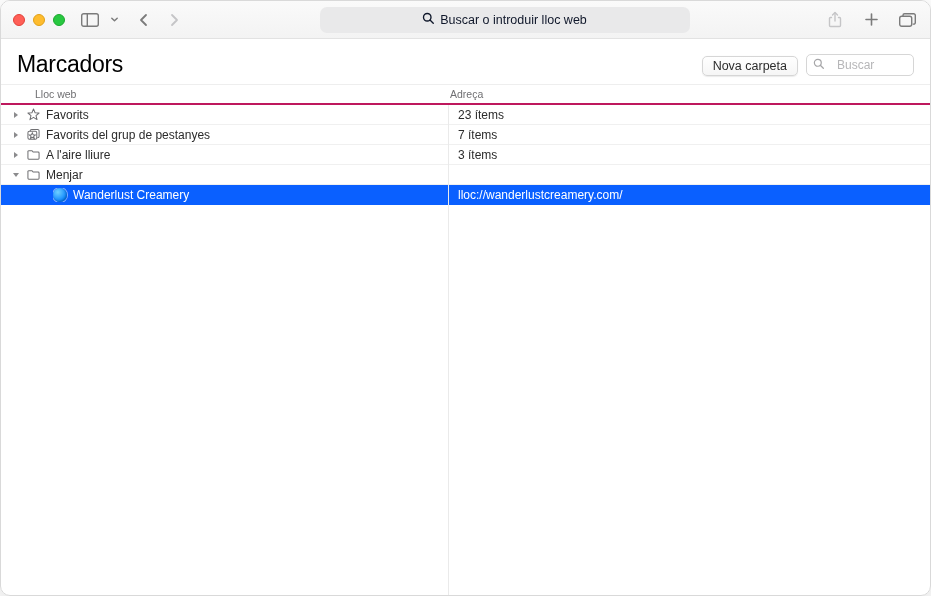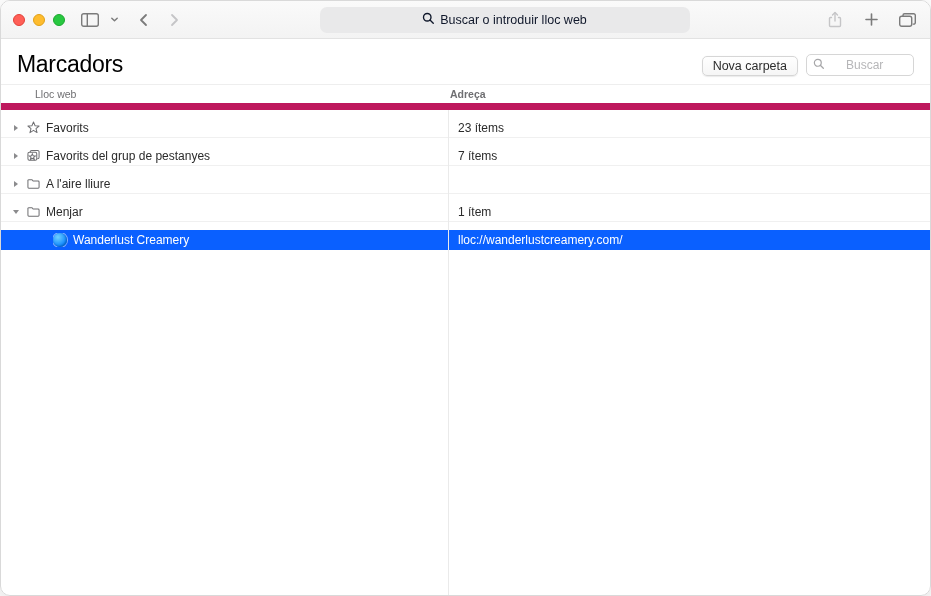"Buscar" .search-box { gap: 22px -> 13px }
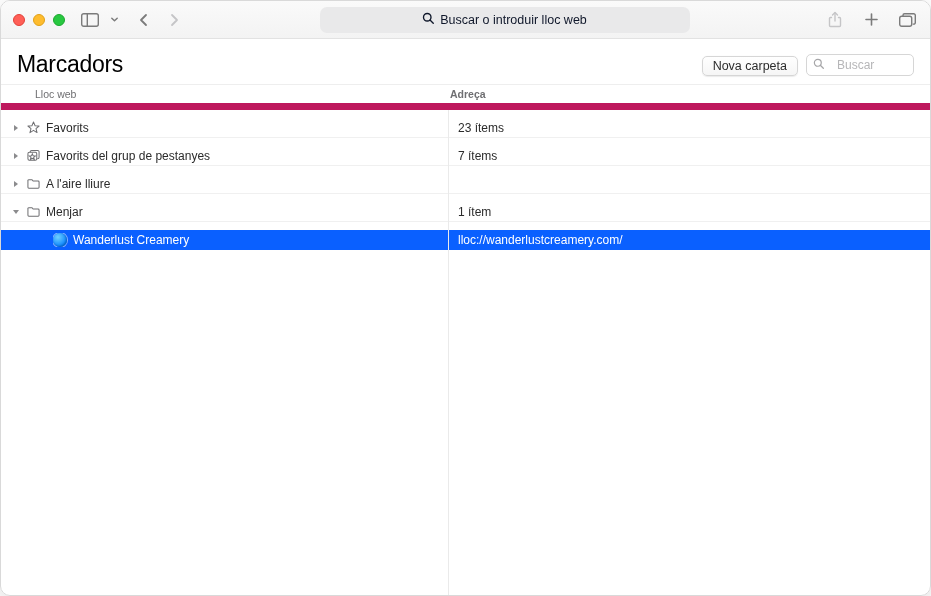"Lloc web" .cols { border-bottom: 7px solid #be185d -> 2px solid #be185d }
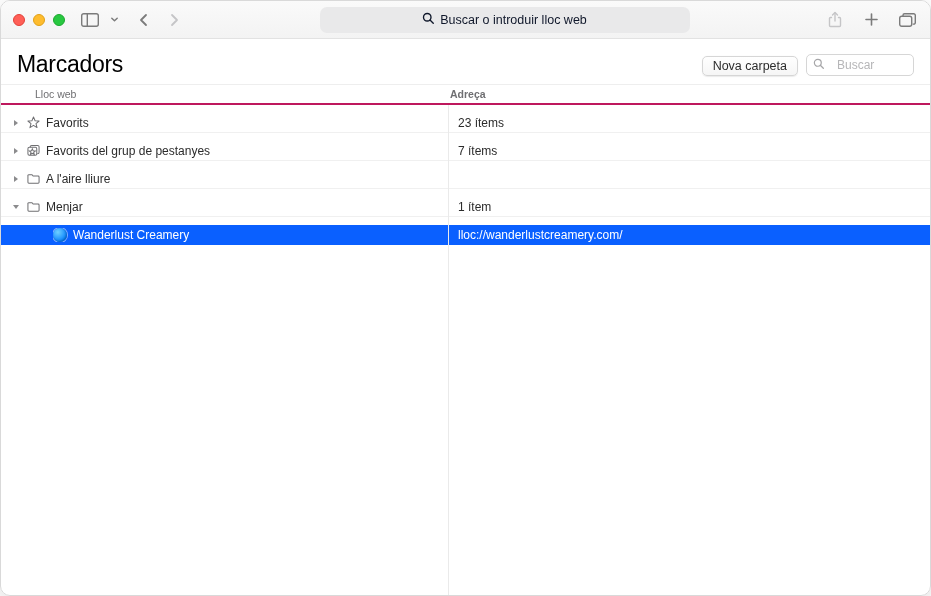"Adreça" .col-addr { font-weight: bold -> none }
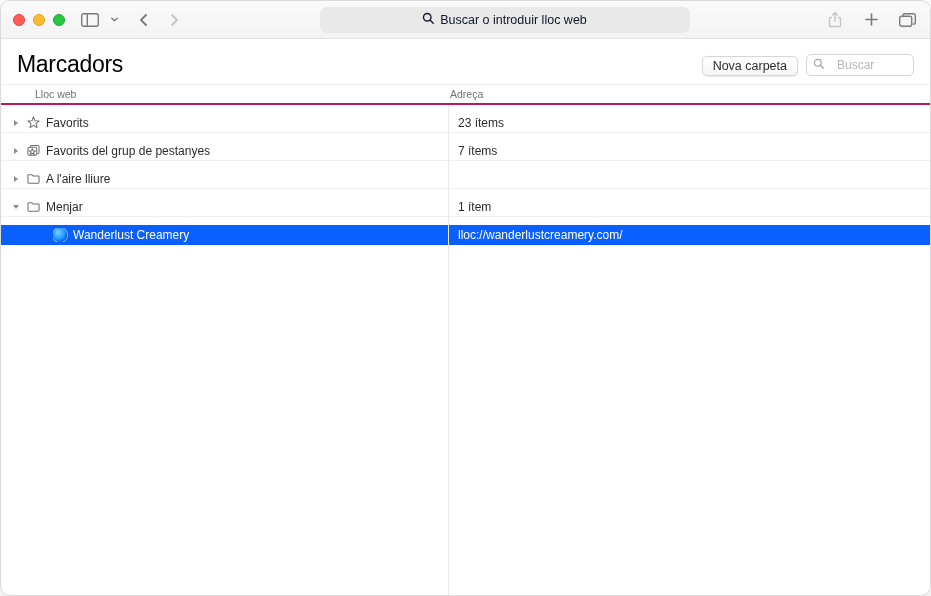"Favorits" .row { margin-top: 8px -> none }
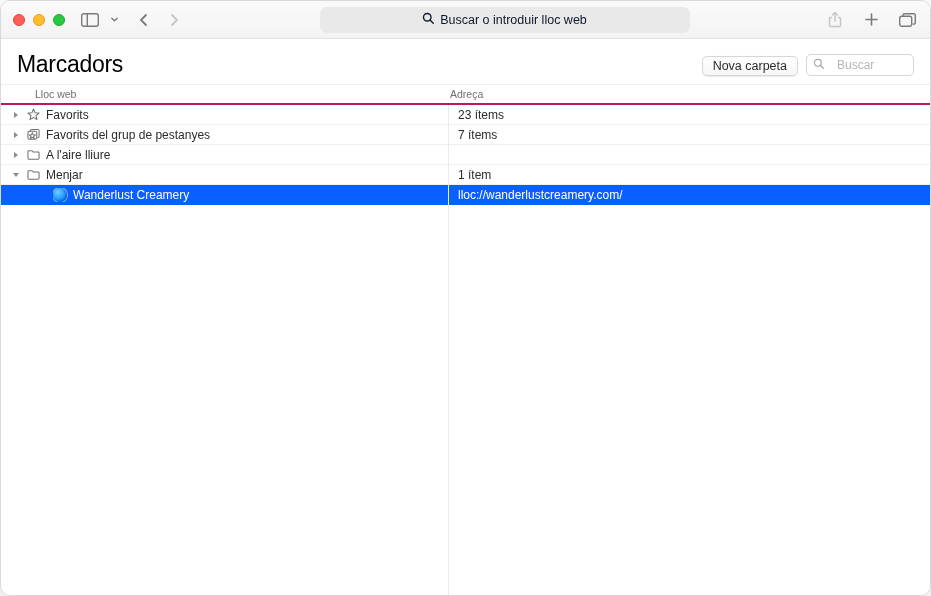"3 ítems" div.cell-addr { html: none -> <div>3 ítems</div> }
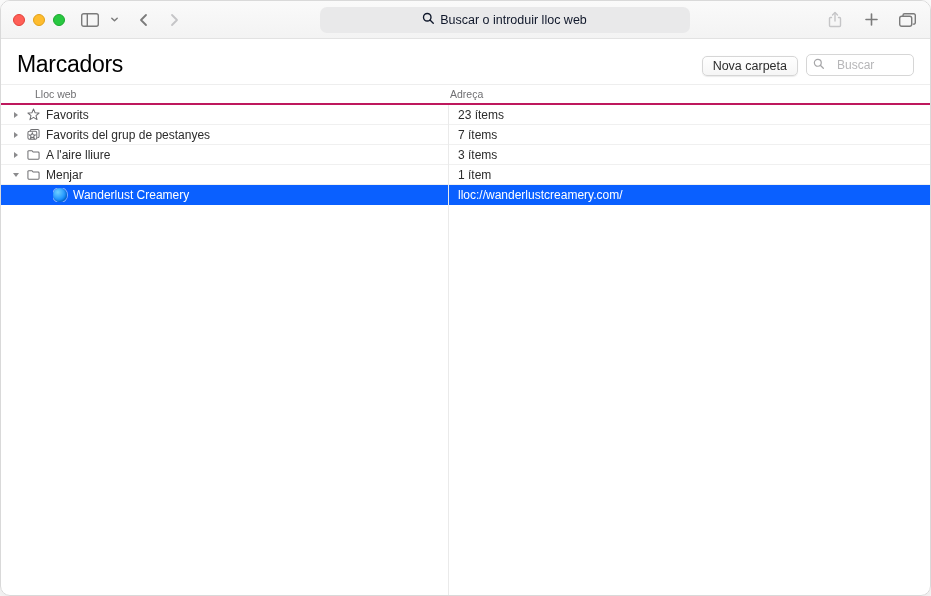"1 ítem" div.cell-addr { html: <div>1 ítem</div> -> none }
